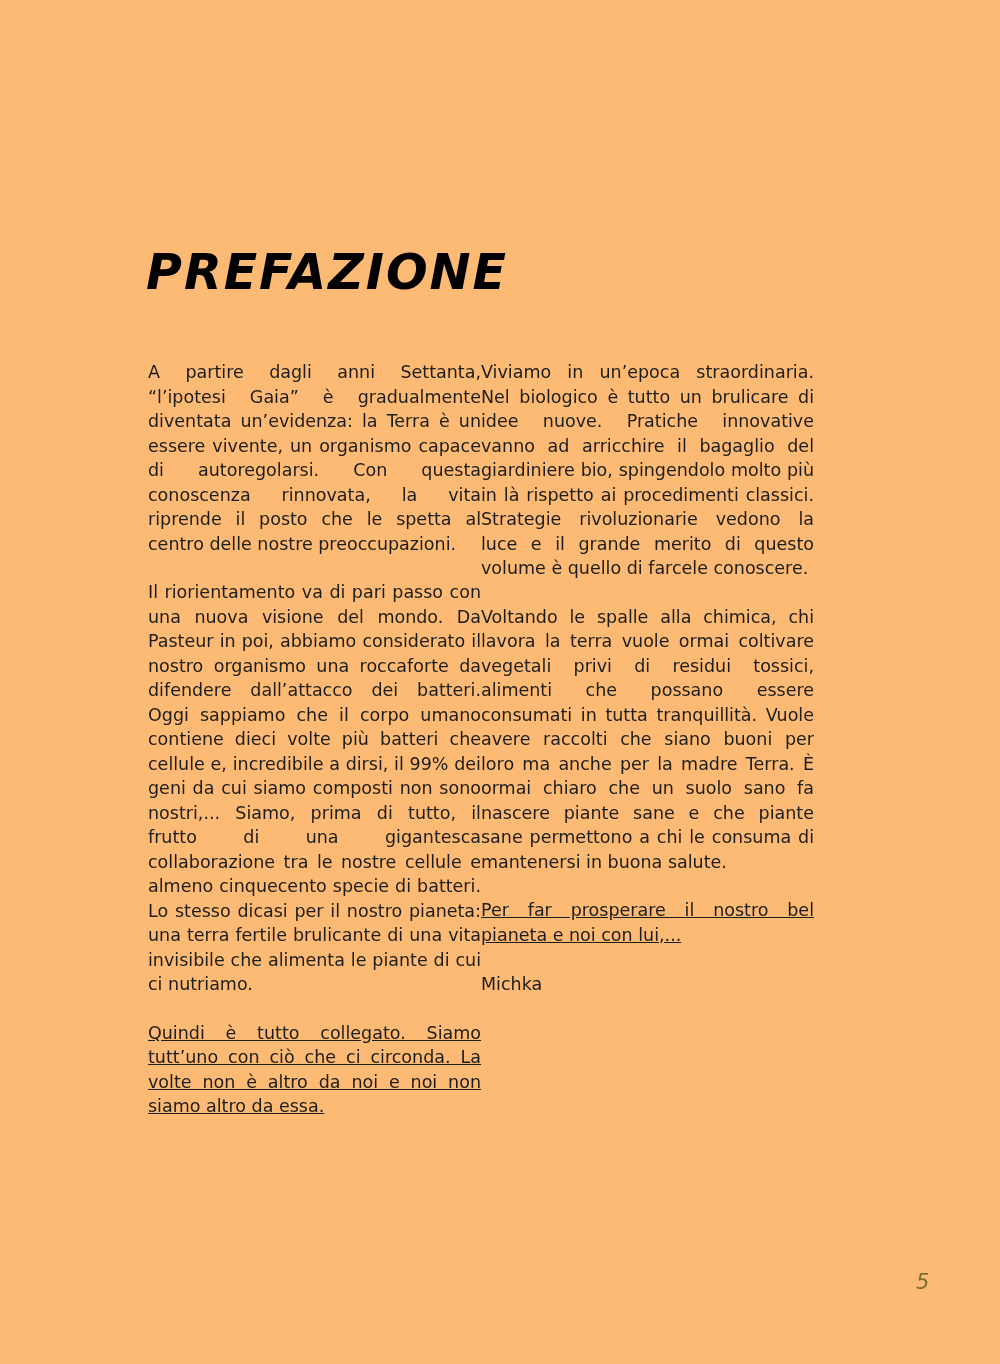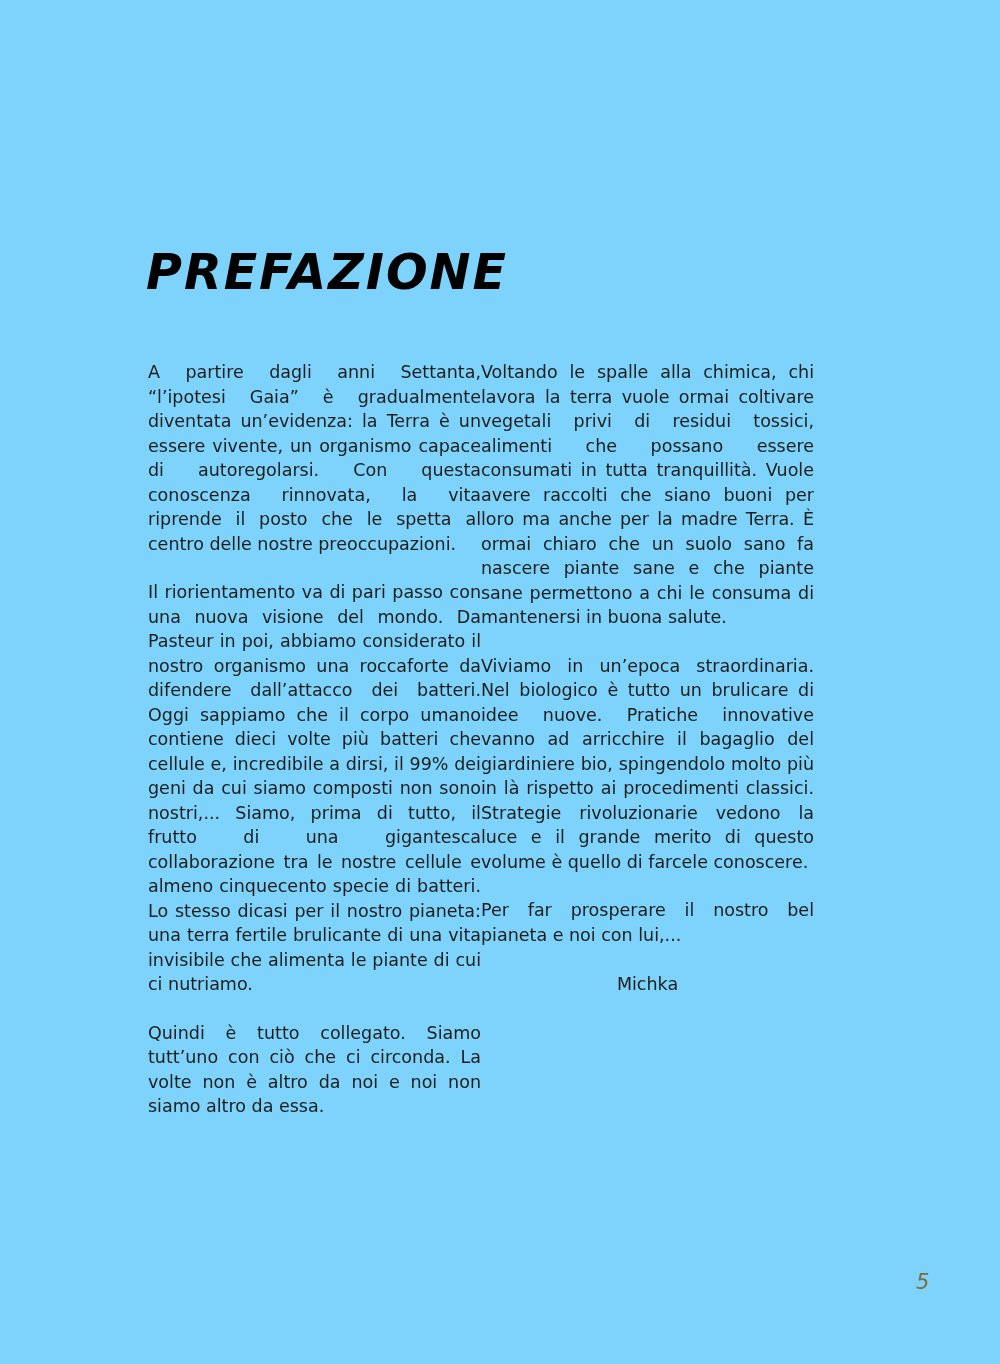"PREFAZIONE" div.page { background: #7dd3fc -> #fdba74 }
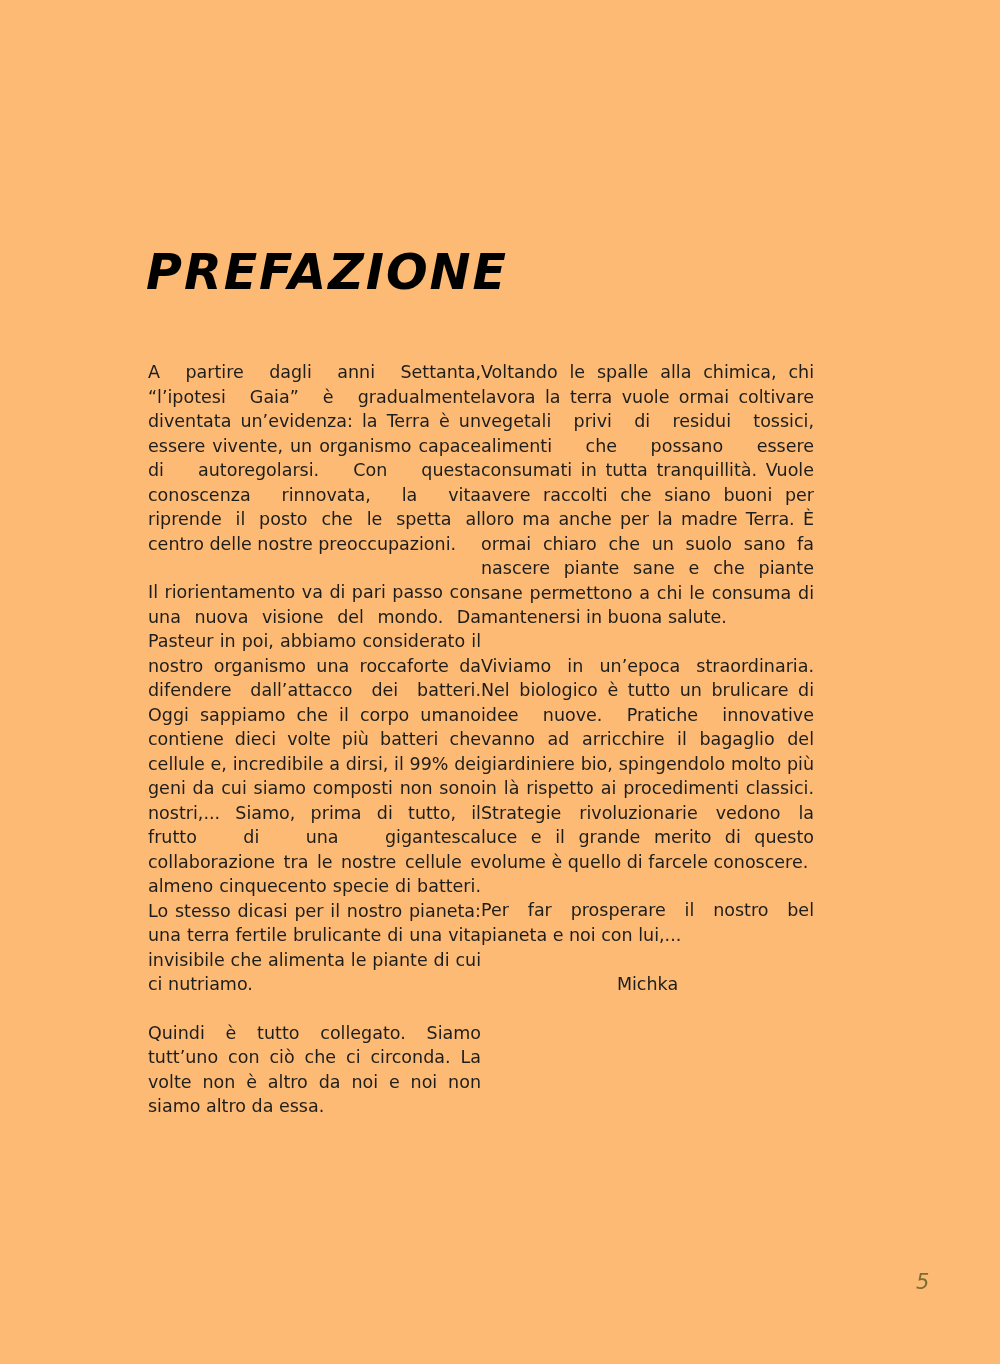"Voltando le spalle alla chimica," p { order: before "Viviamo in un’epoca straordinaria. Nel" -> after "Viviamo in un’epoca straordinaria. Nel" }
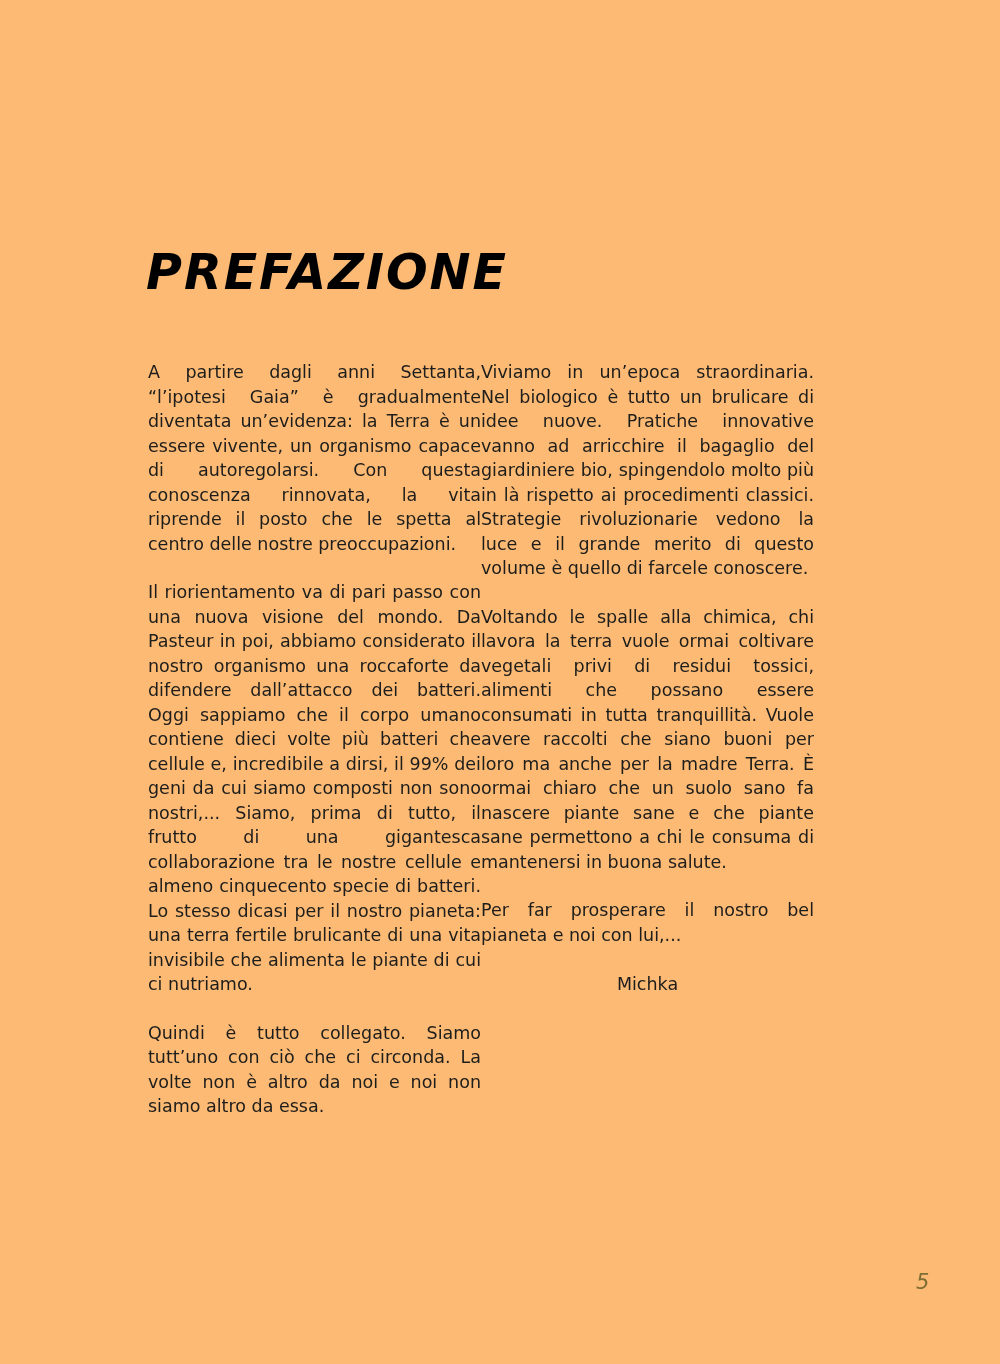"Per far prosperare il nostro" .col p:last-of-type { text-decoration: none -> underline }
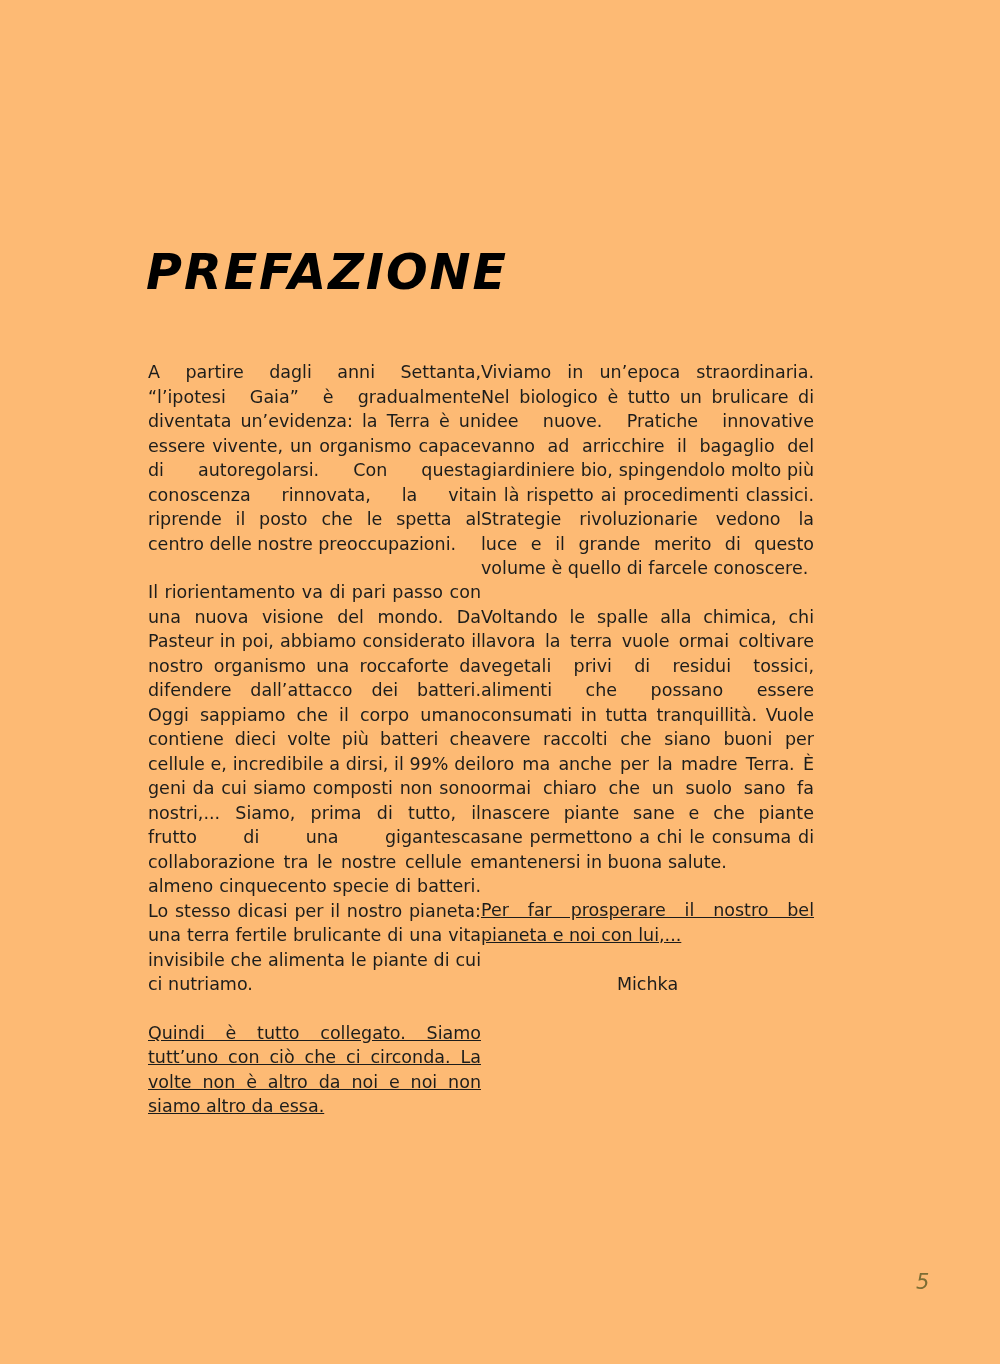"Michka" .signature { text-align: center -> left }
